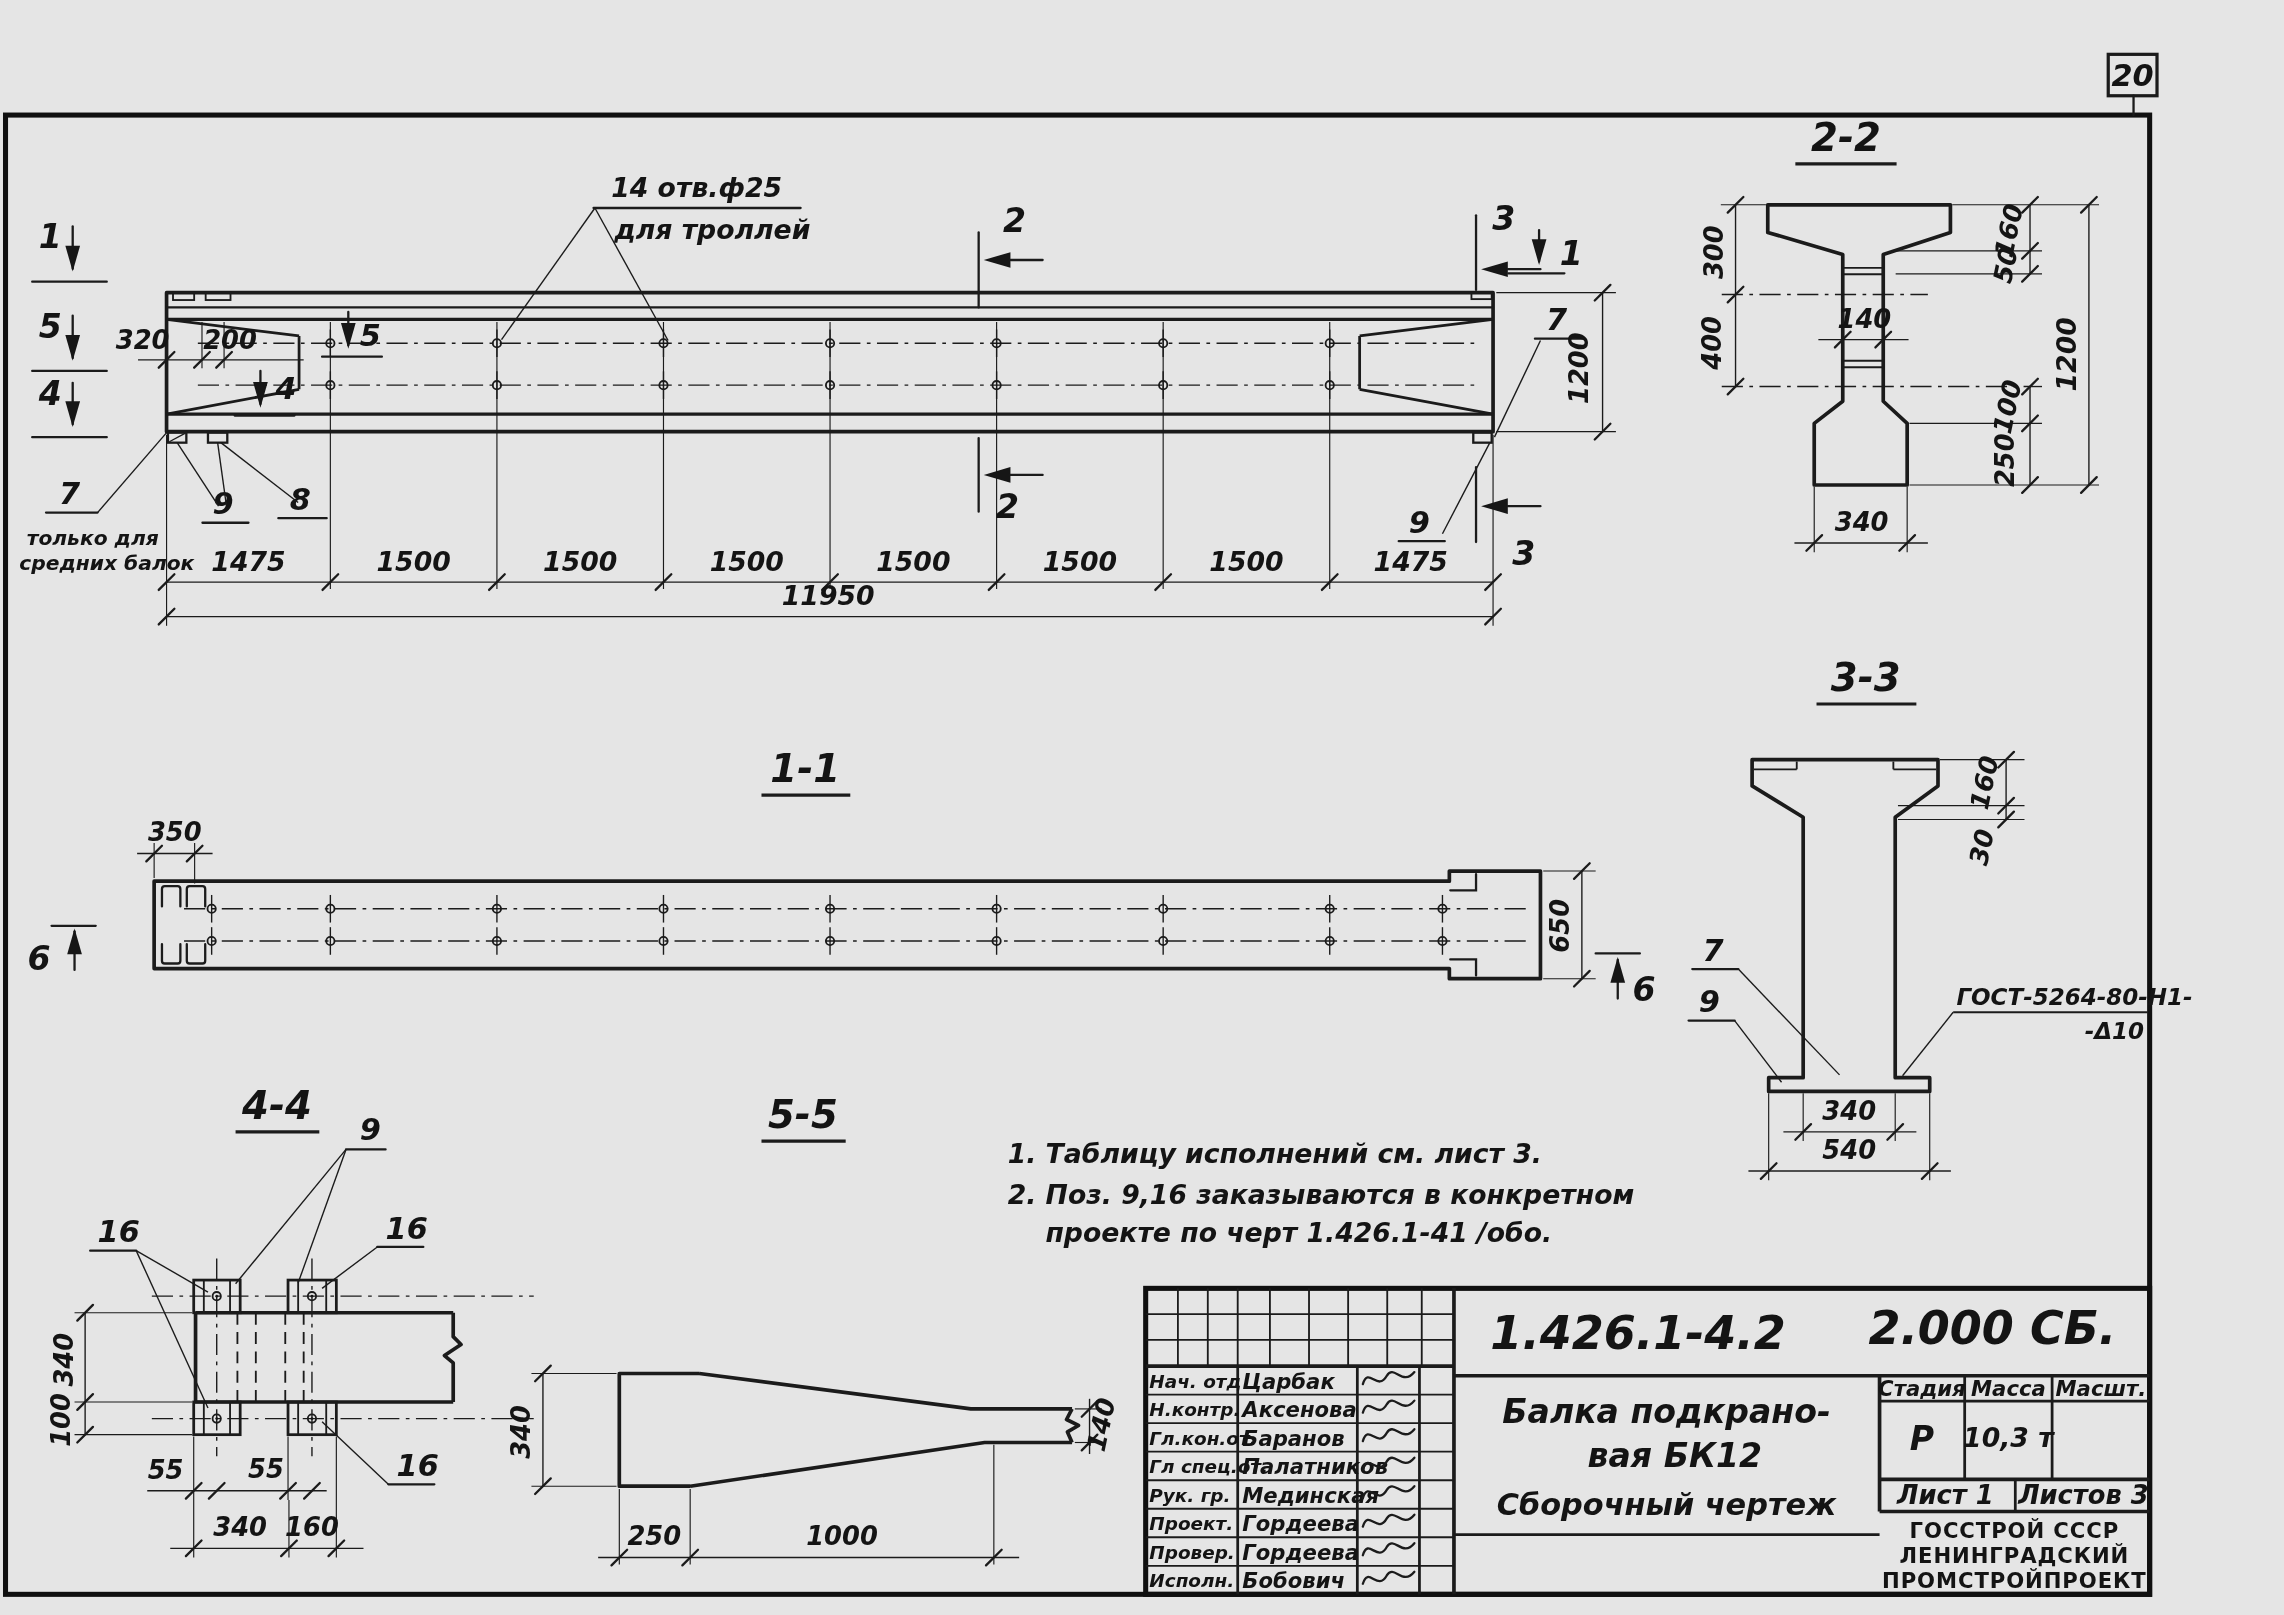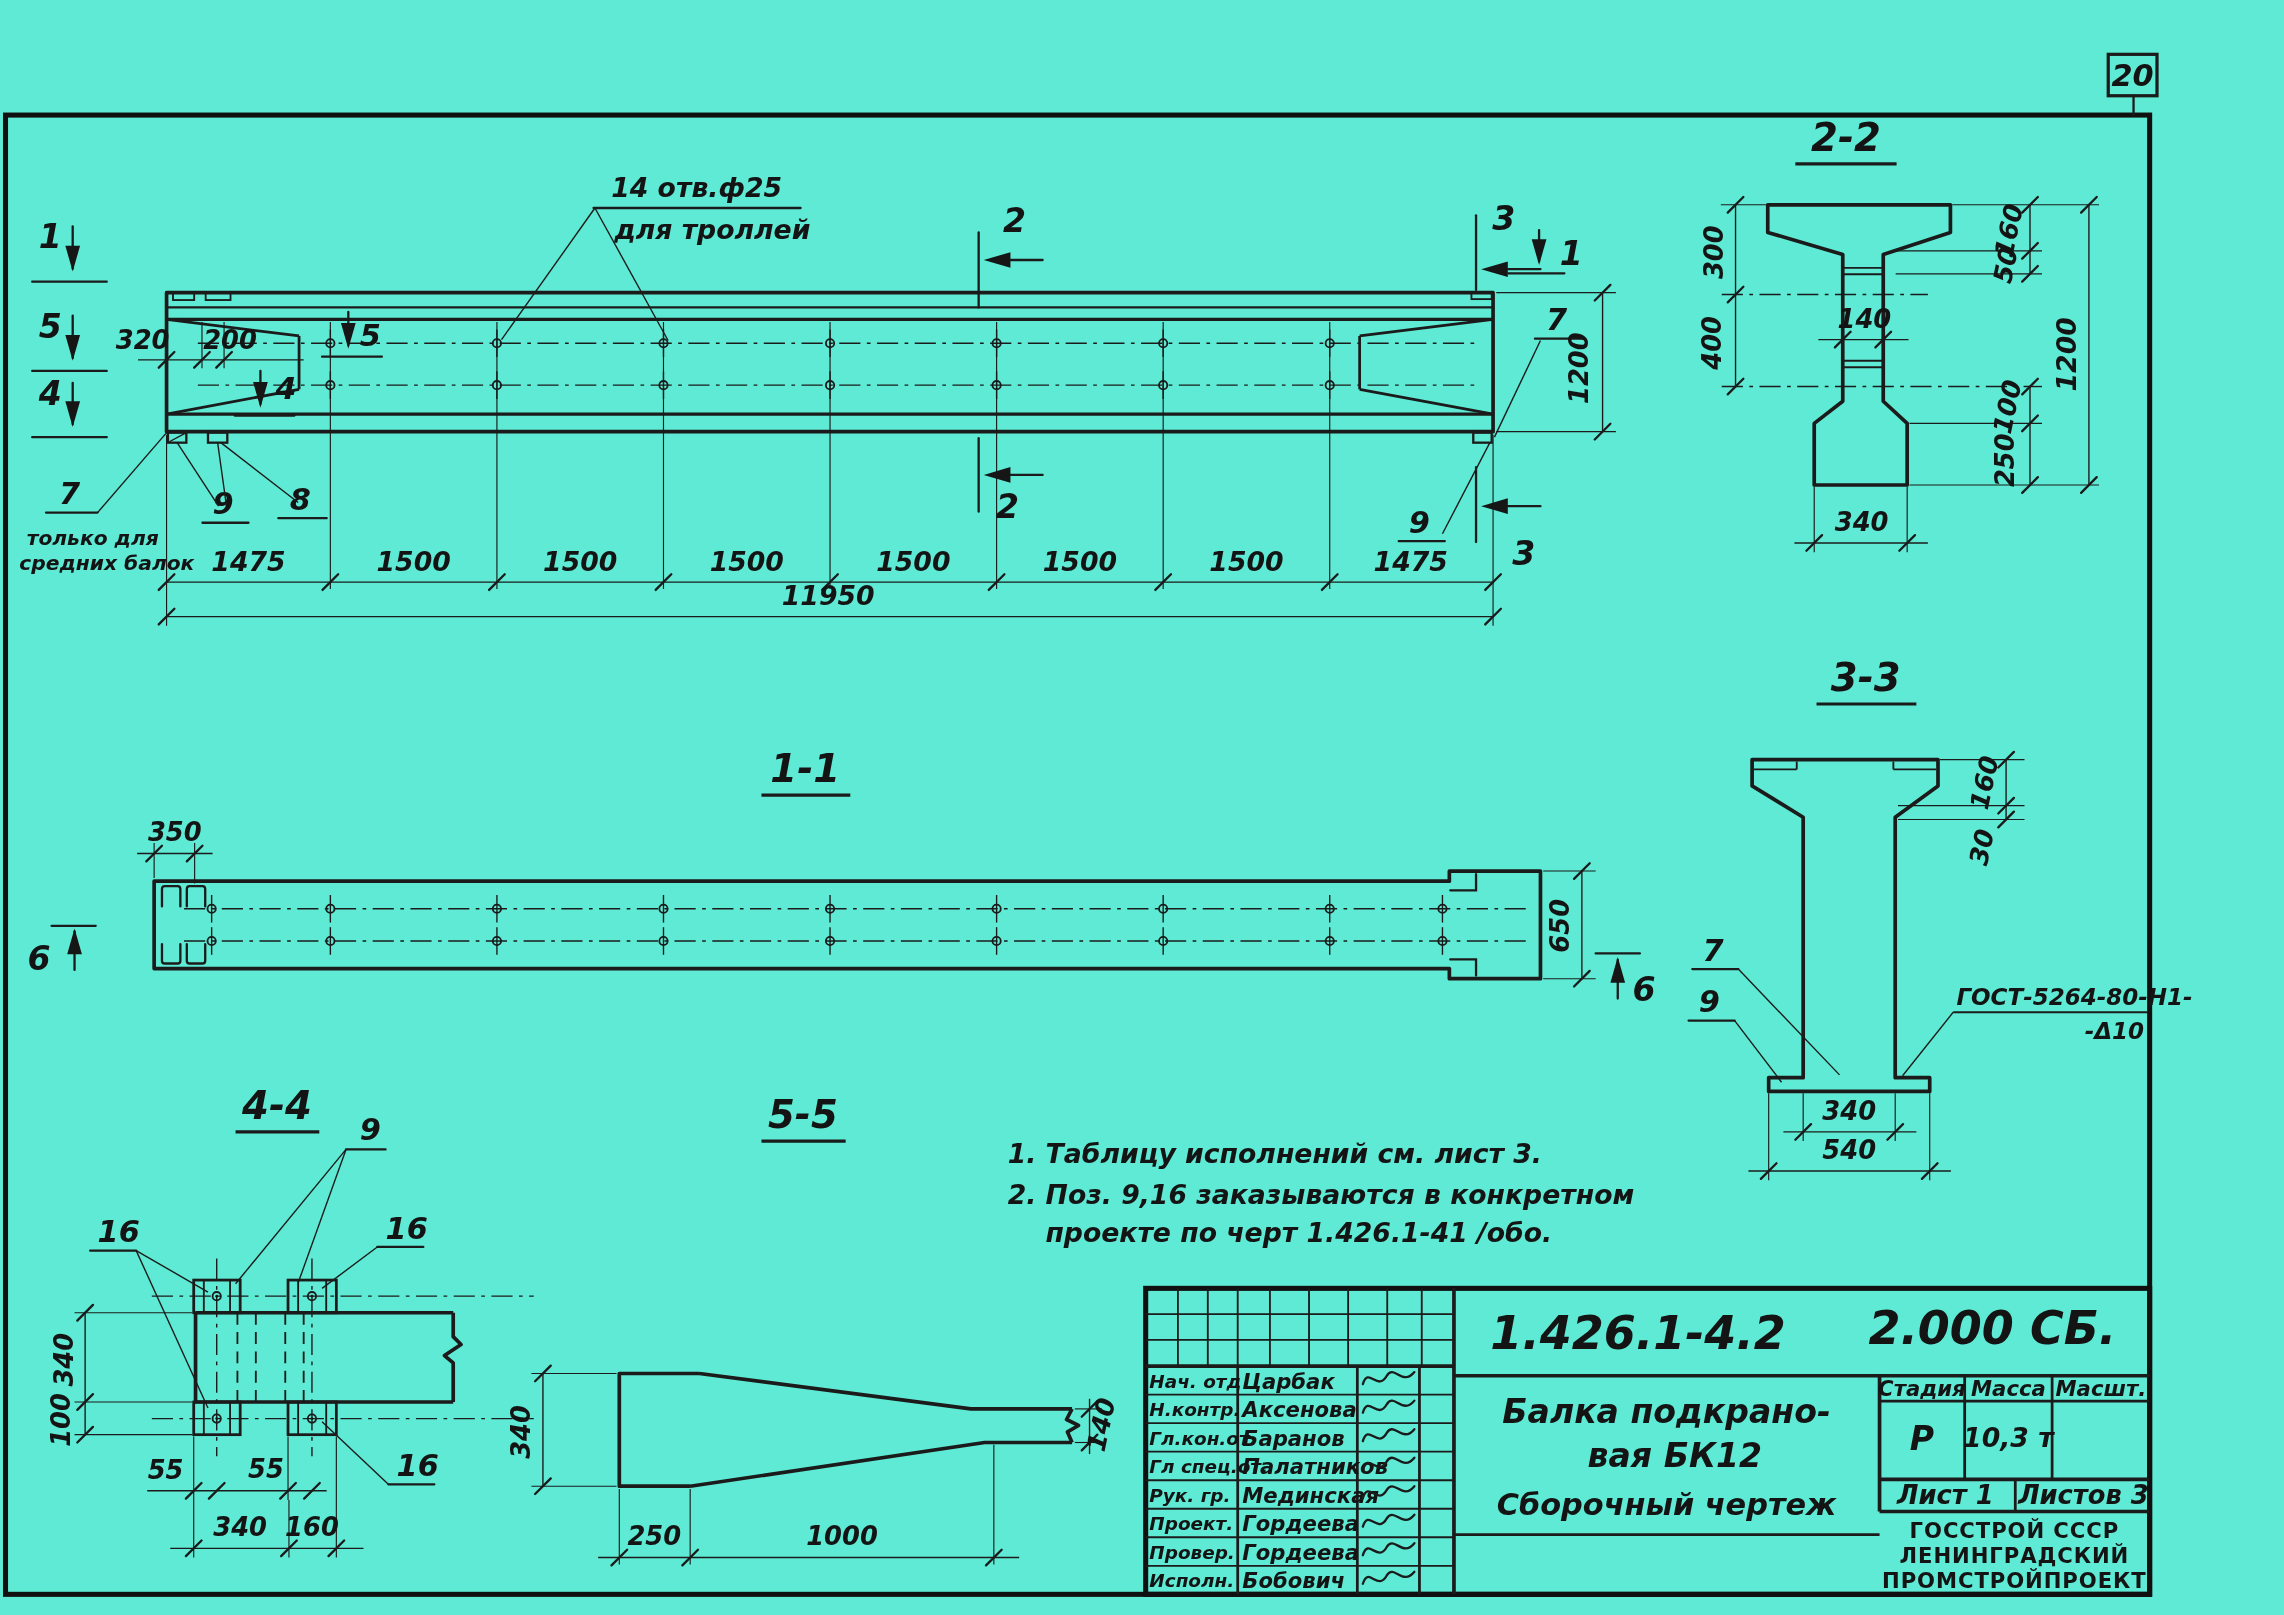"20" #sheet { background: #5eead4 -> #e5e5e5 }
